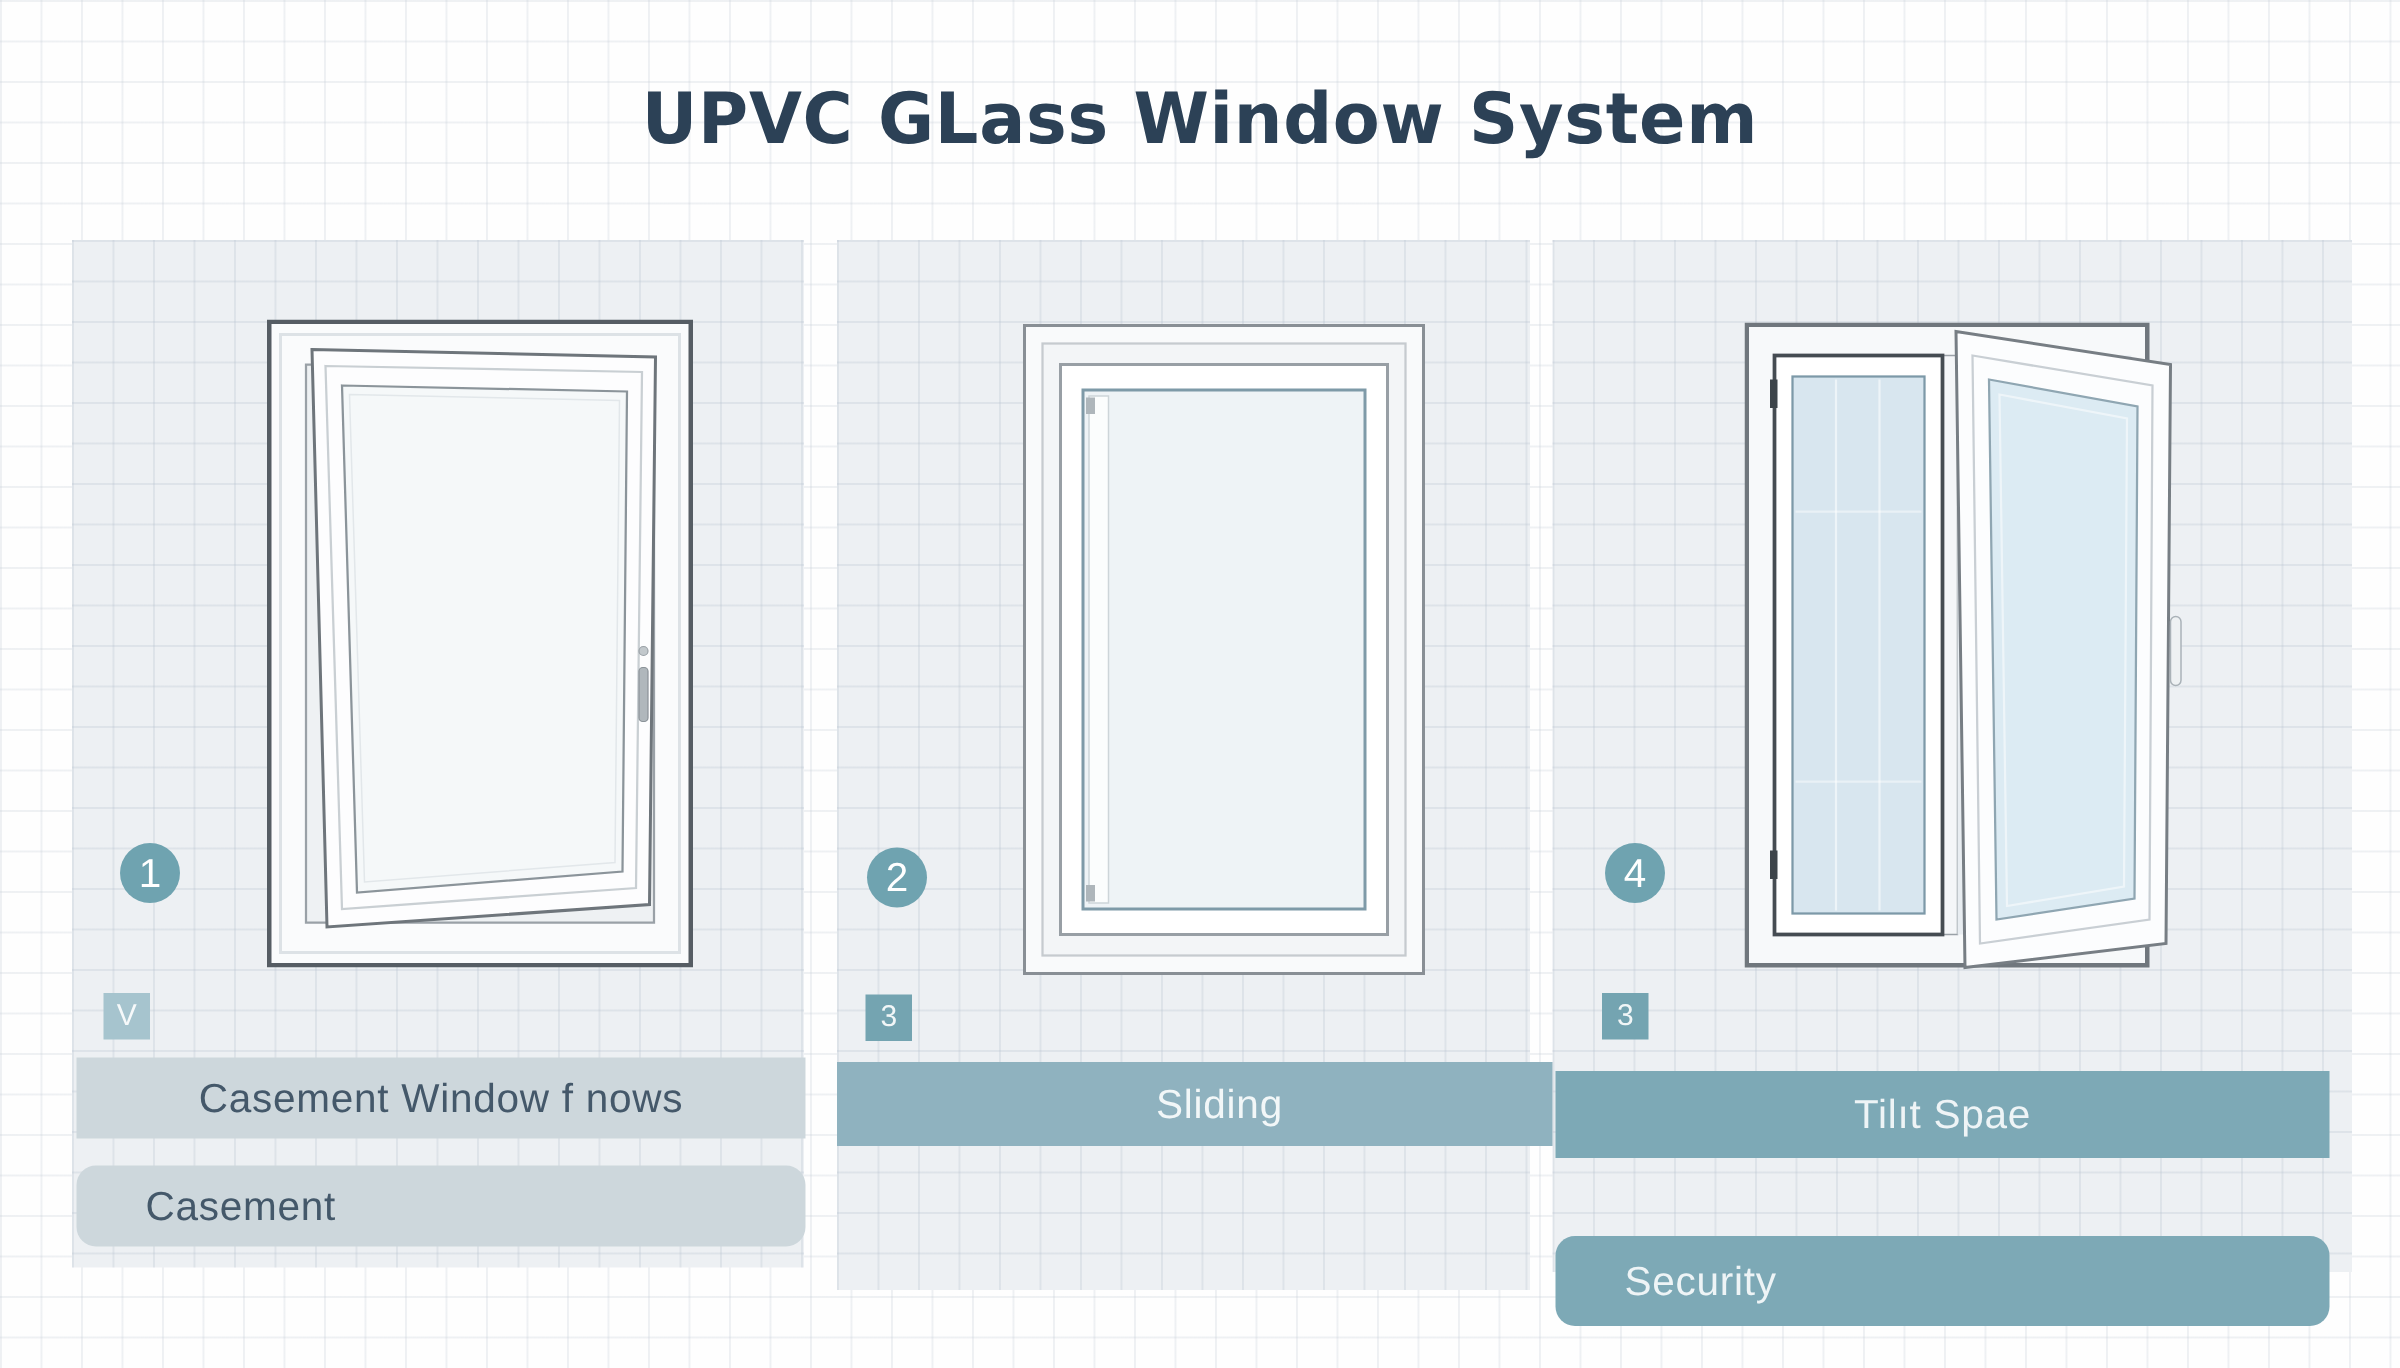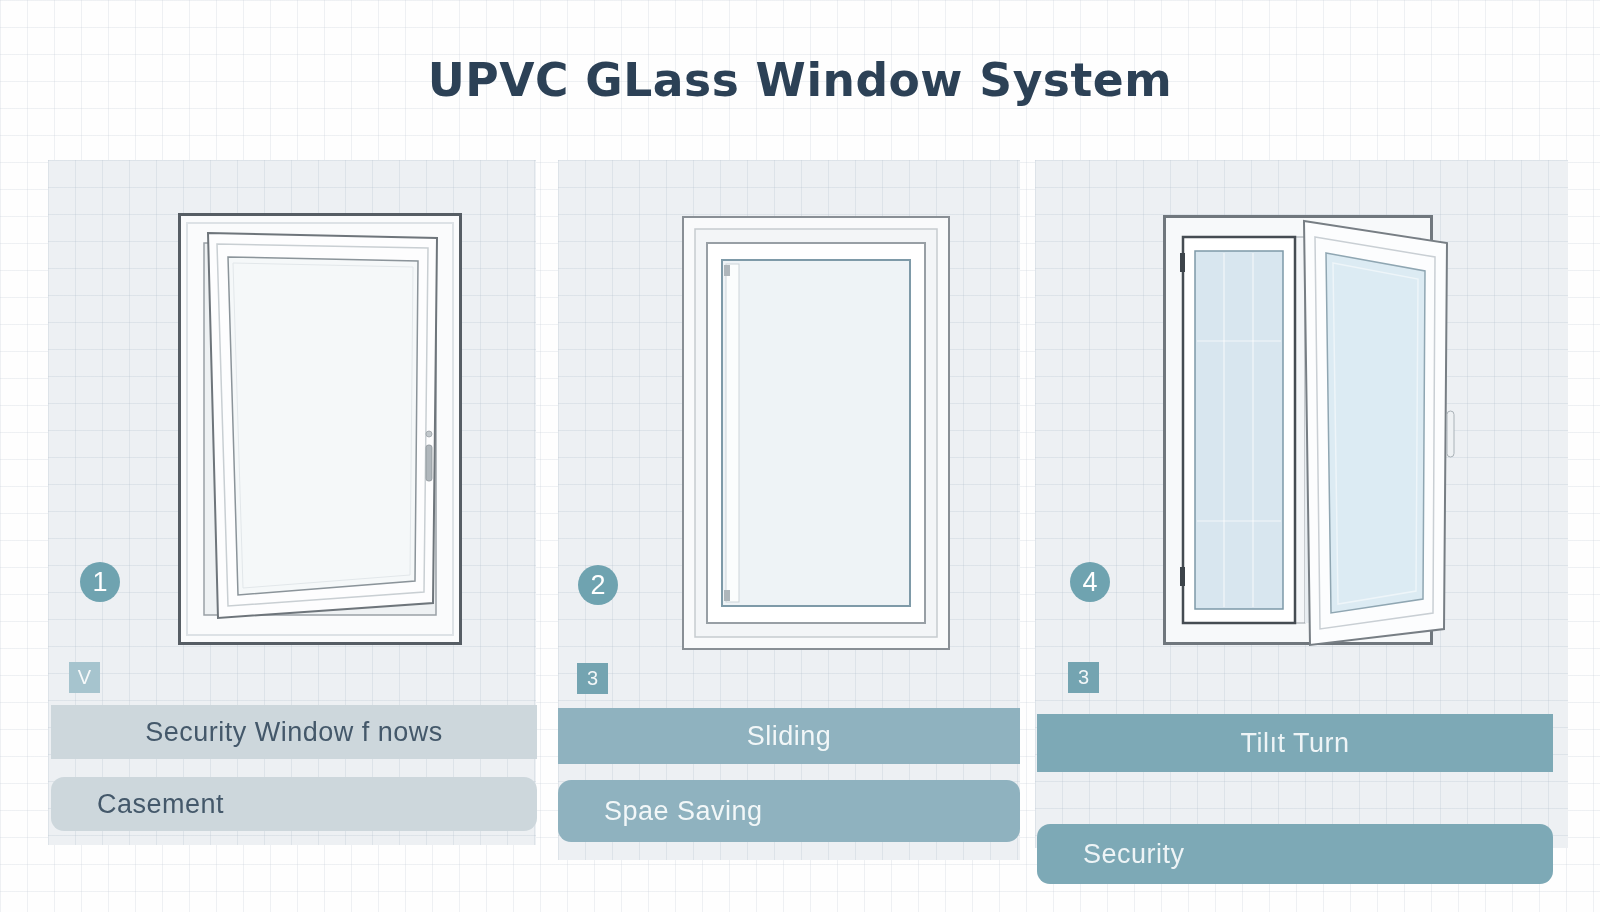"Security Window f nows" div.bar { text: Security -> Casement }
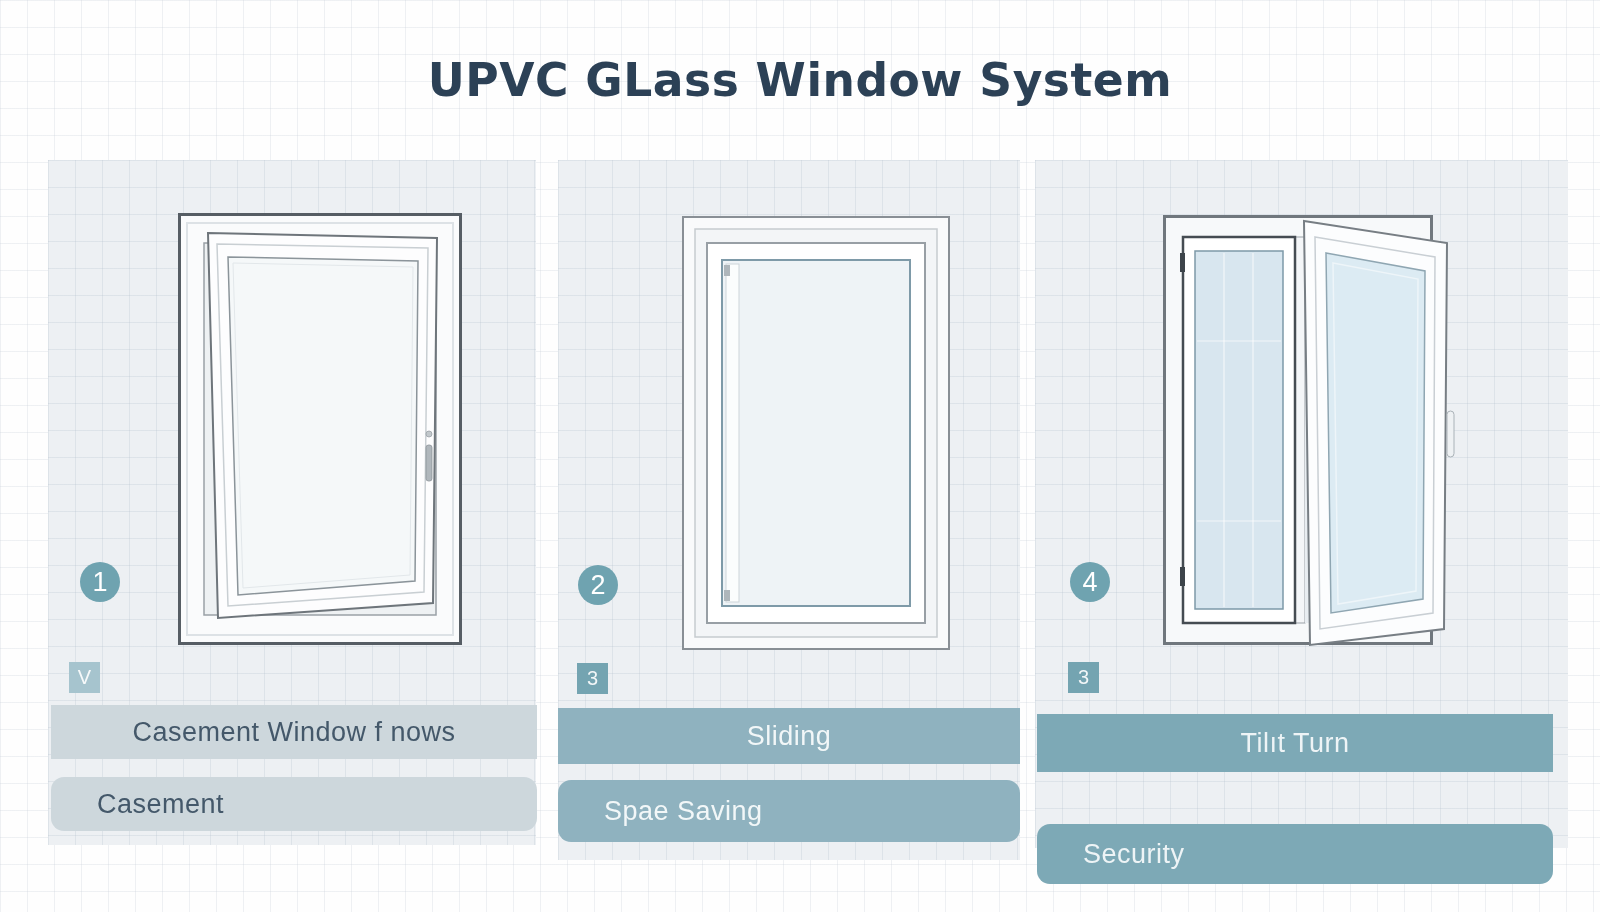"Sliding" .panel-2 .bar { padding-left: none -> 24px }
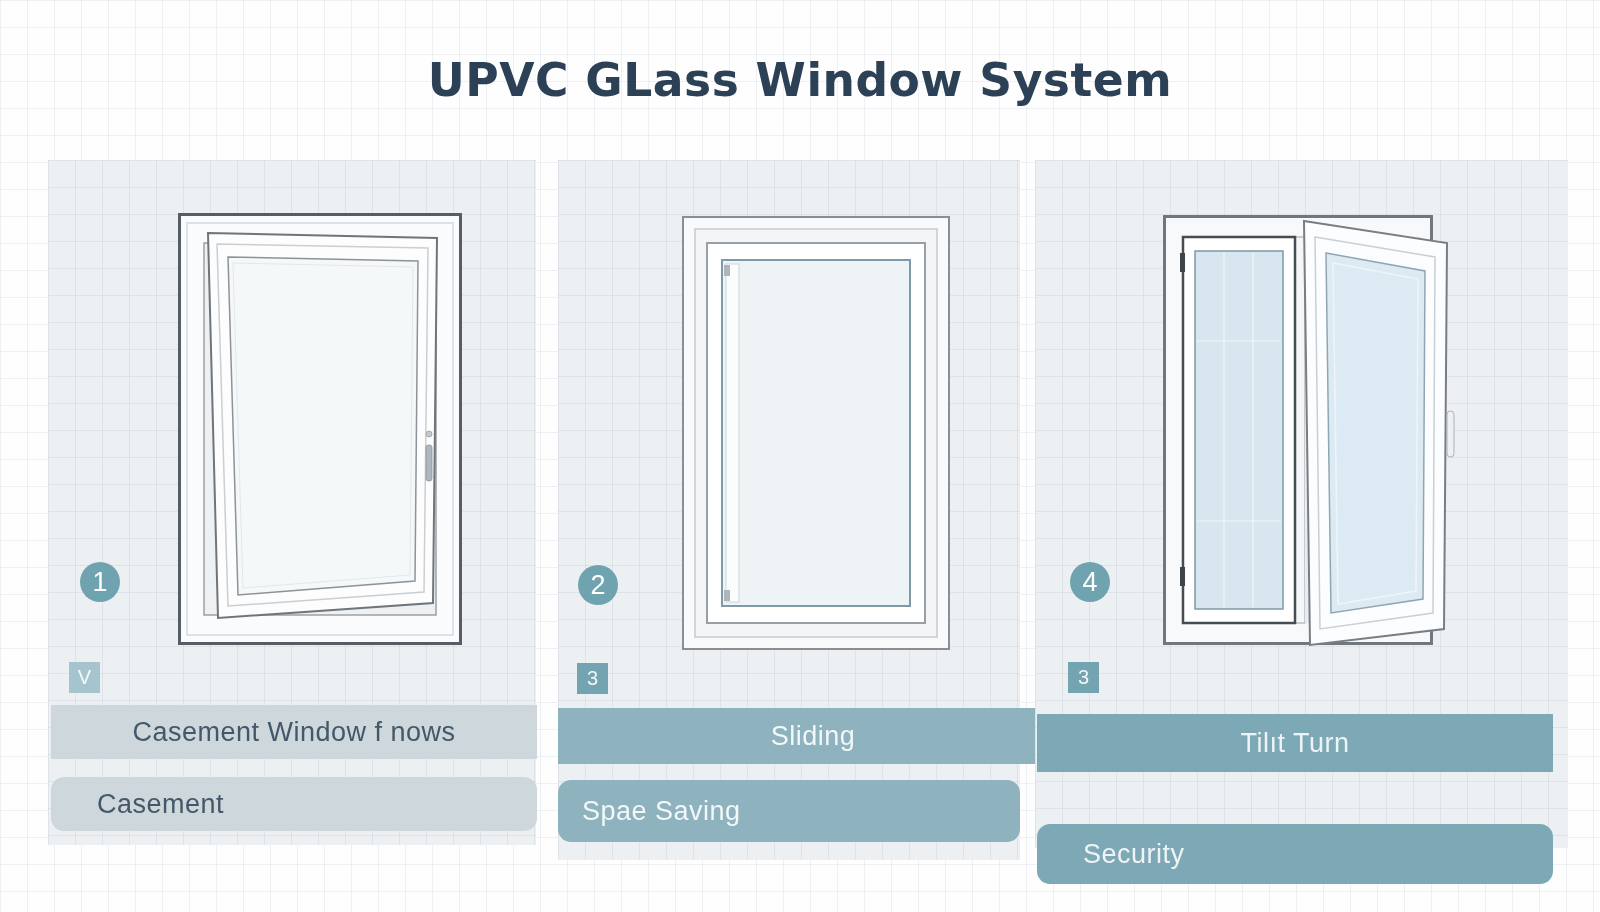"Tilıt Turn" div.bar { text: Turn -> Spae }
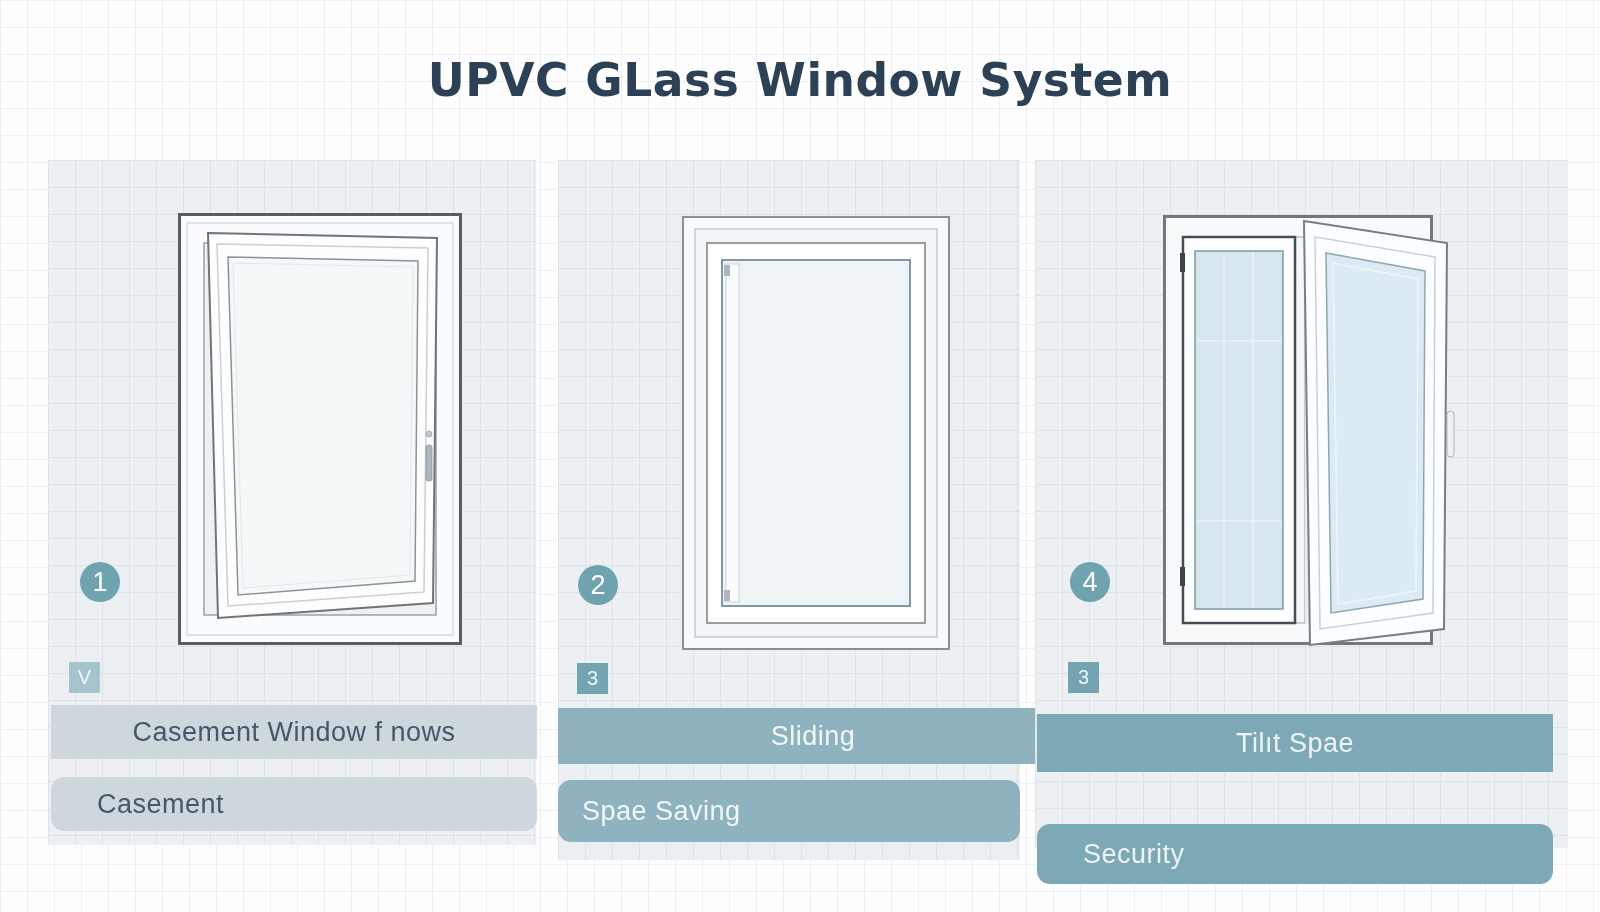"Spae Saving" div.bar { html: <div>Spae Saving</div> -> none }
